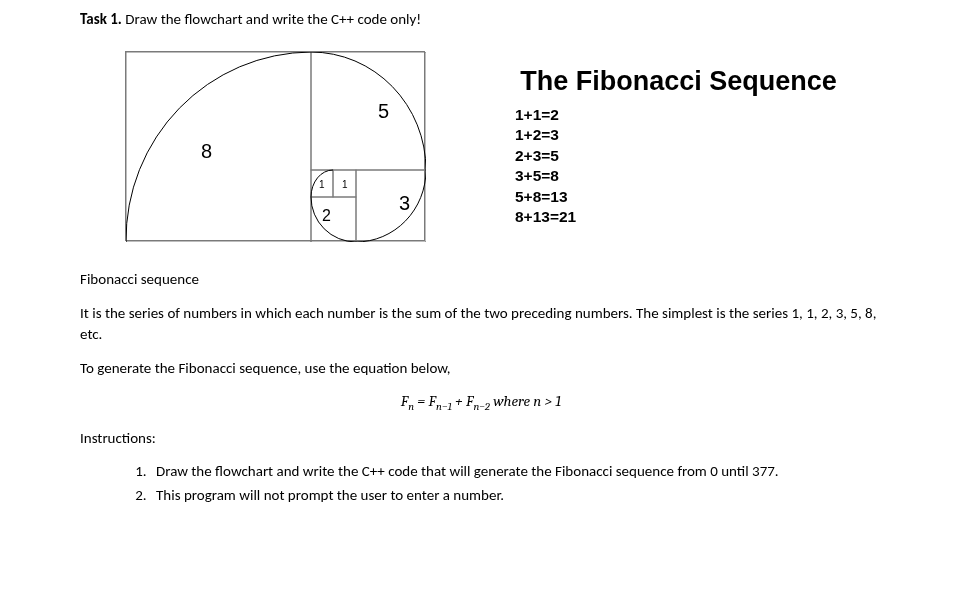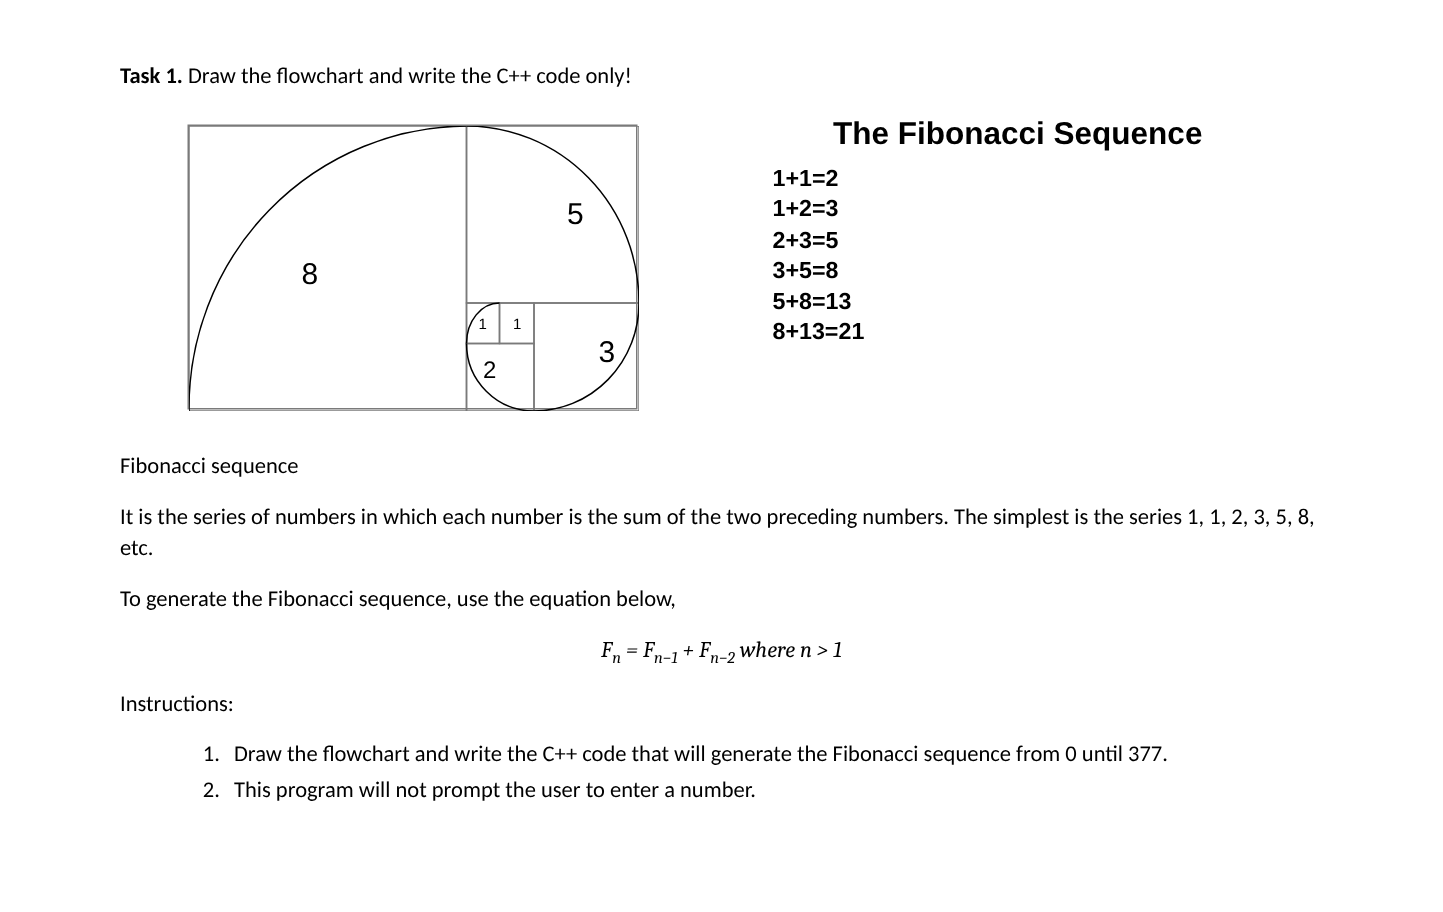"Task 1. Draw the flowchart" .task-title { margin-top: 32px -> none }
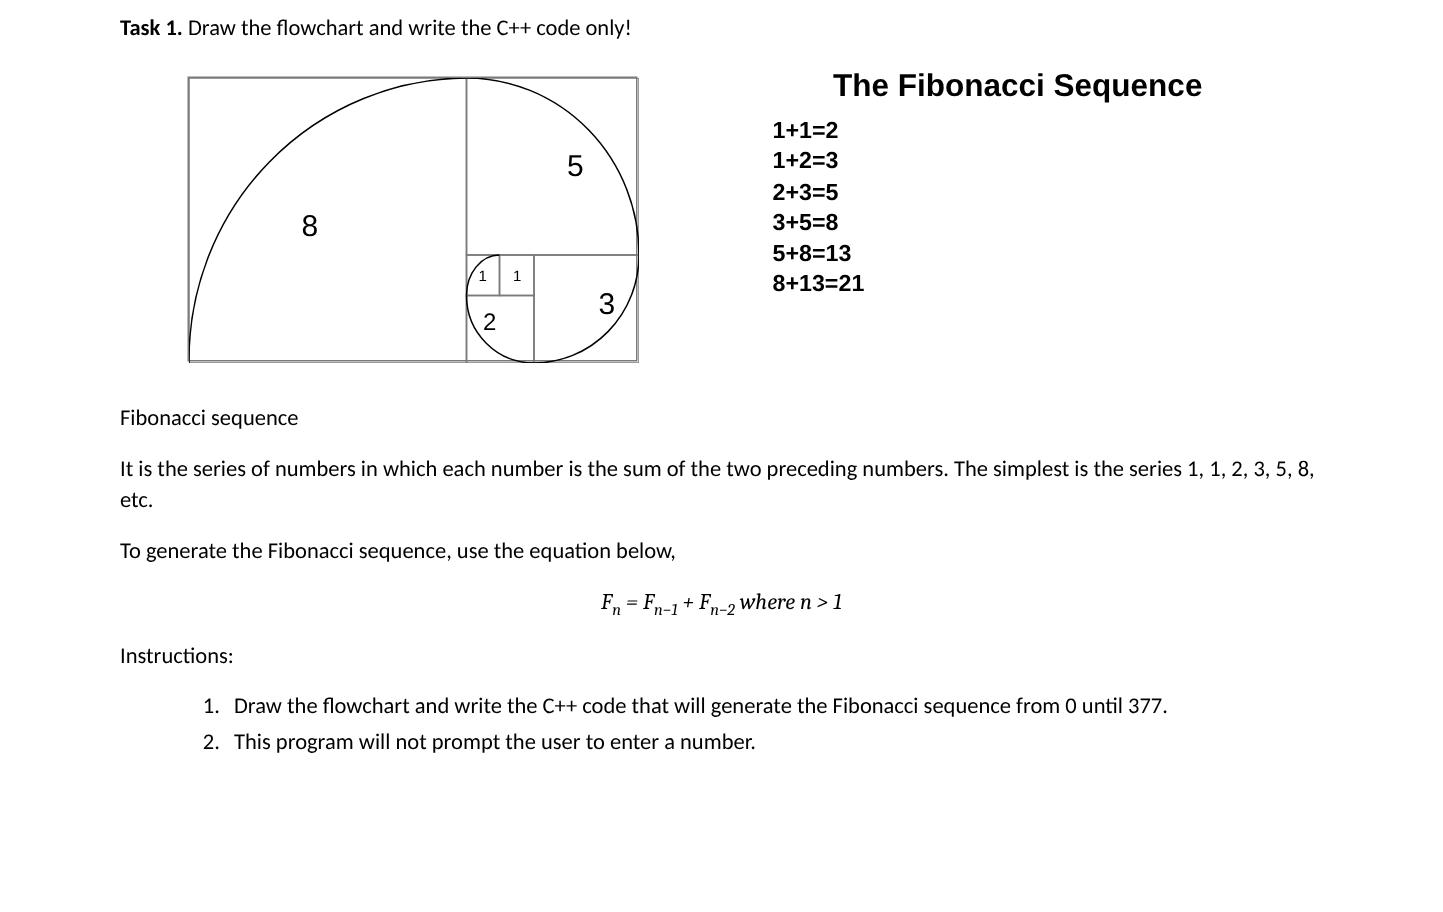"The Fibonacci Sequence" .fib-title { font-size: 21px -> 27px; margin-top: none -> 20px }
